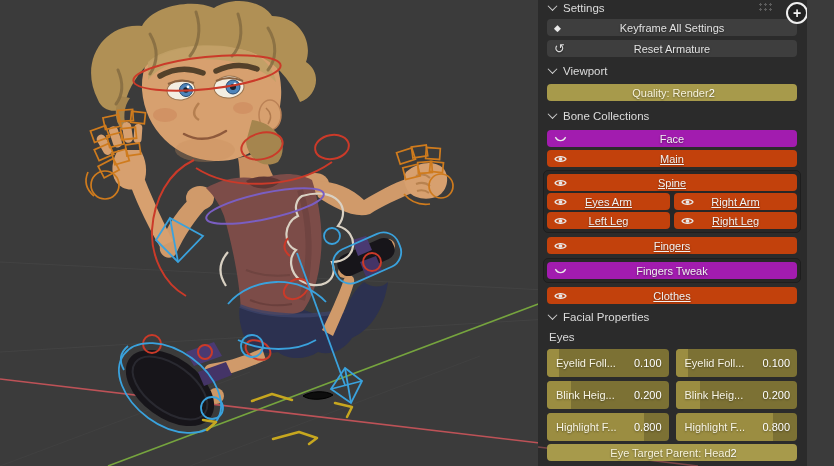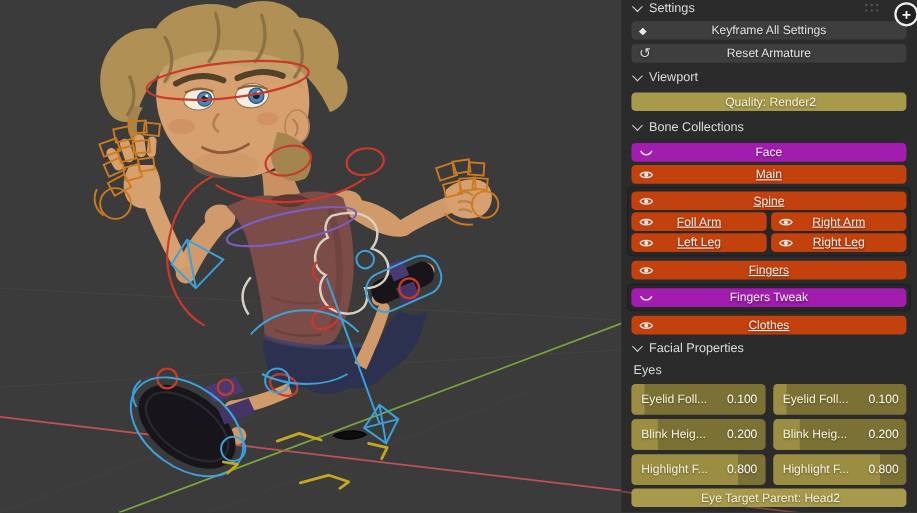"Settings" .panel { left: 565px -> 538px }
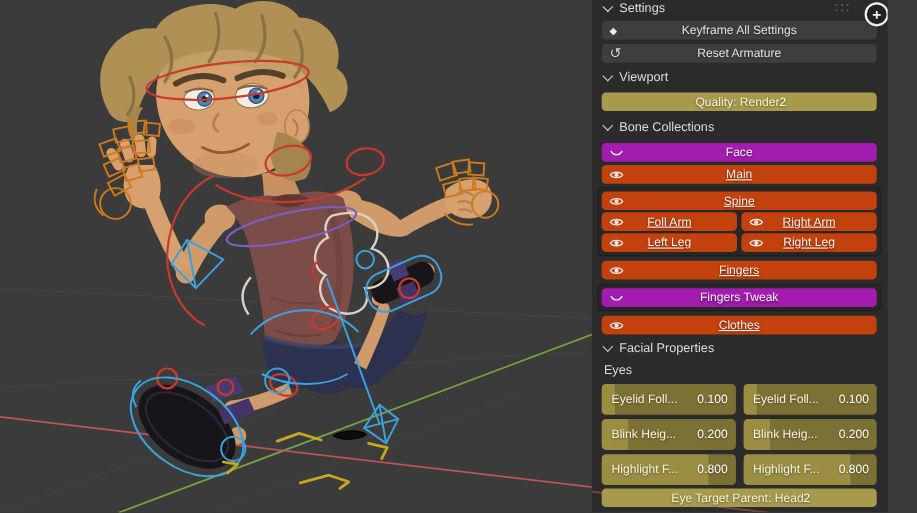"Foll Arm" span.lbl { text: Foll -> Eyes }
